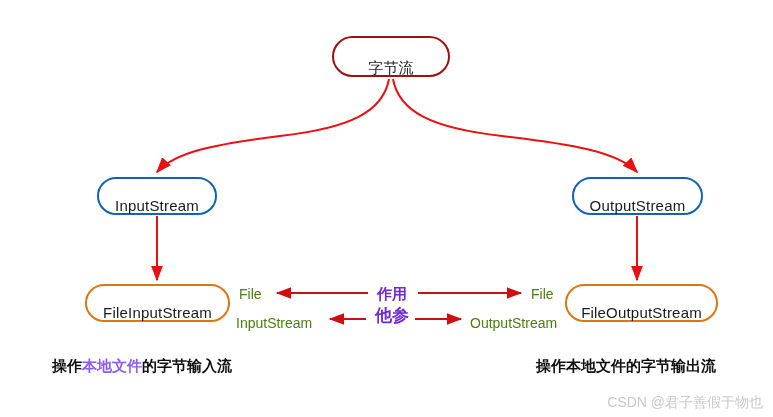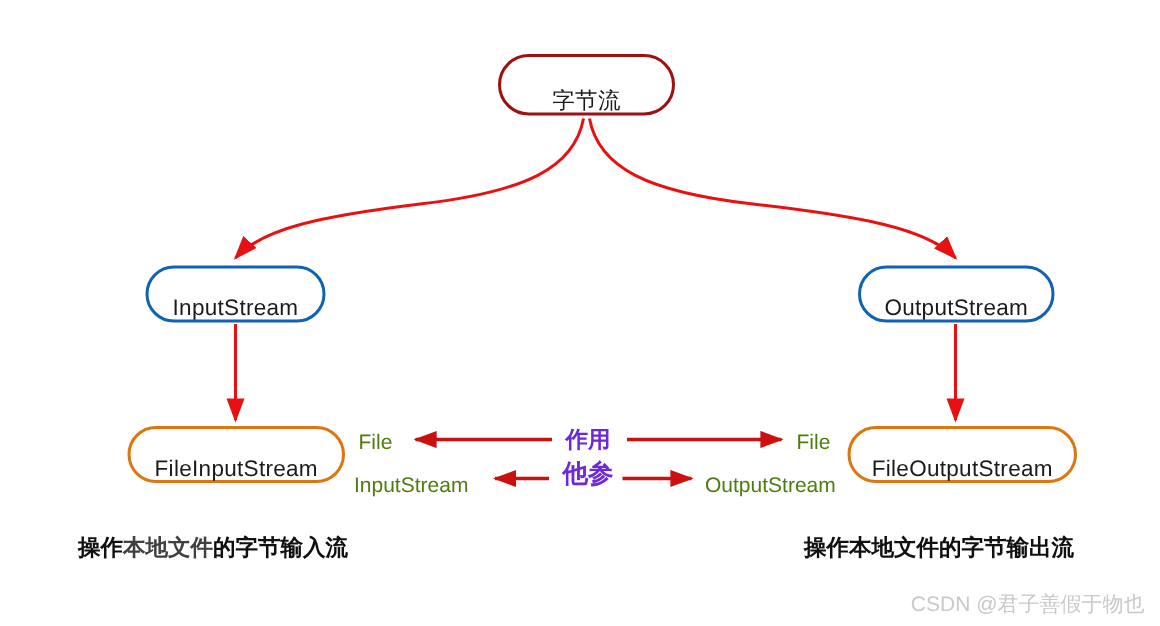"本地文件" .caption .hl { color: #404040 -> #8b5cf6 }
